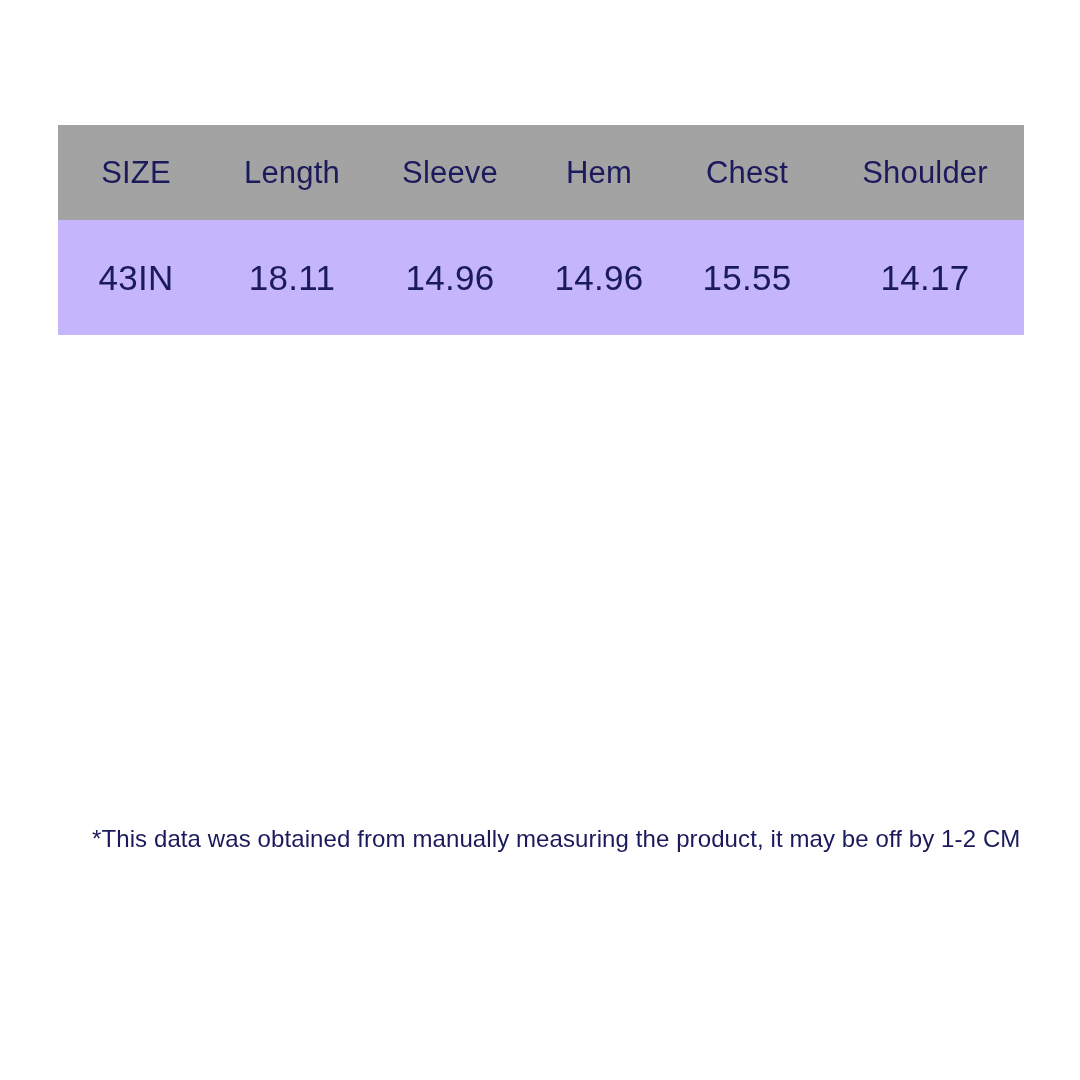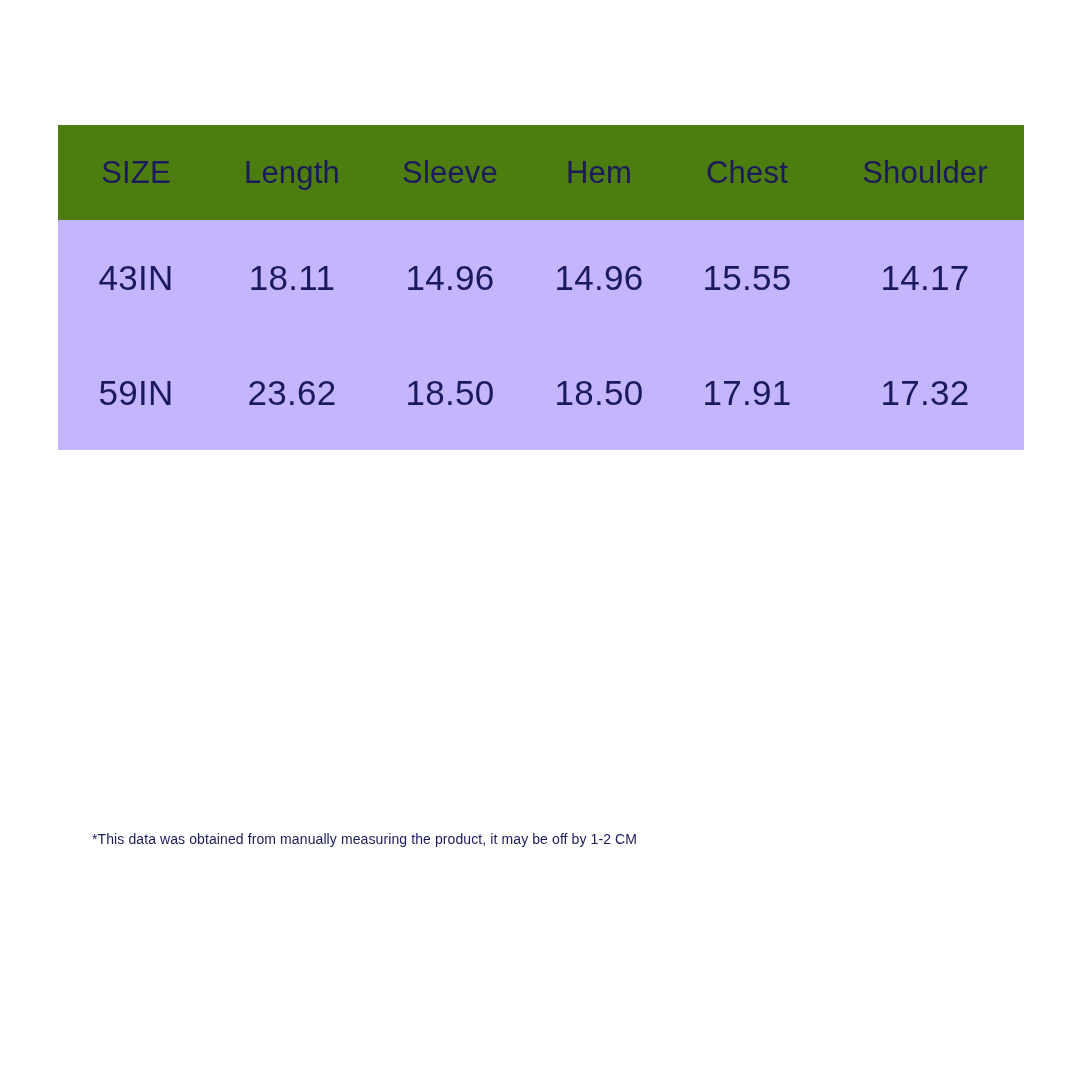"SIZE" table.size-table thead th { background: #4d7c0f -> #a3a3a3 }
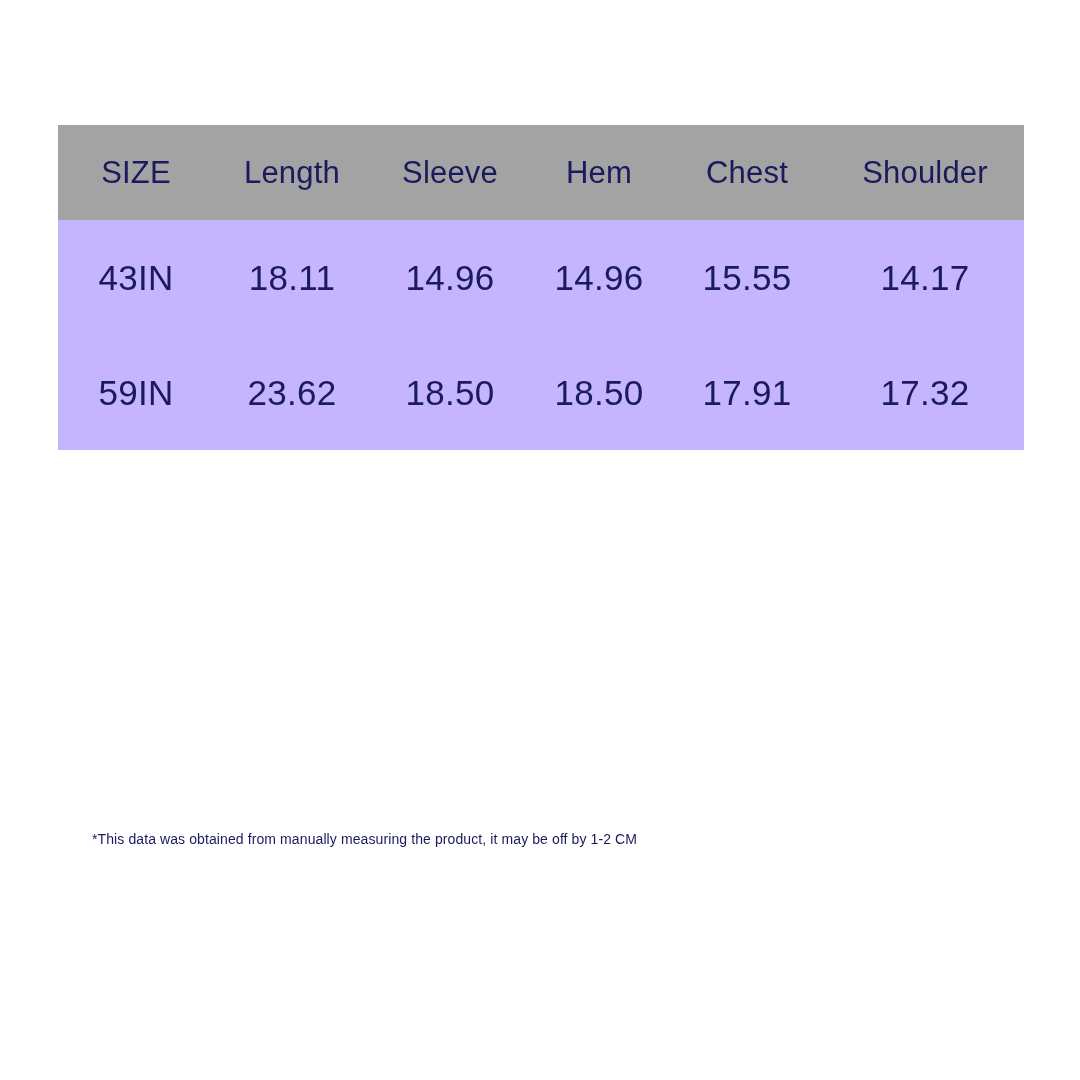"59IN" tr { html: <tr> <td>59IN</td> <td>23.62</td> <td>18.50</td> <td>18.50</td> <td>17.91</td> <td>17.32</td> </tr> -> none }
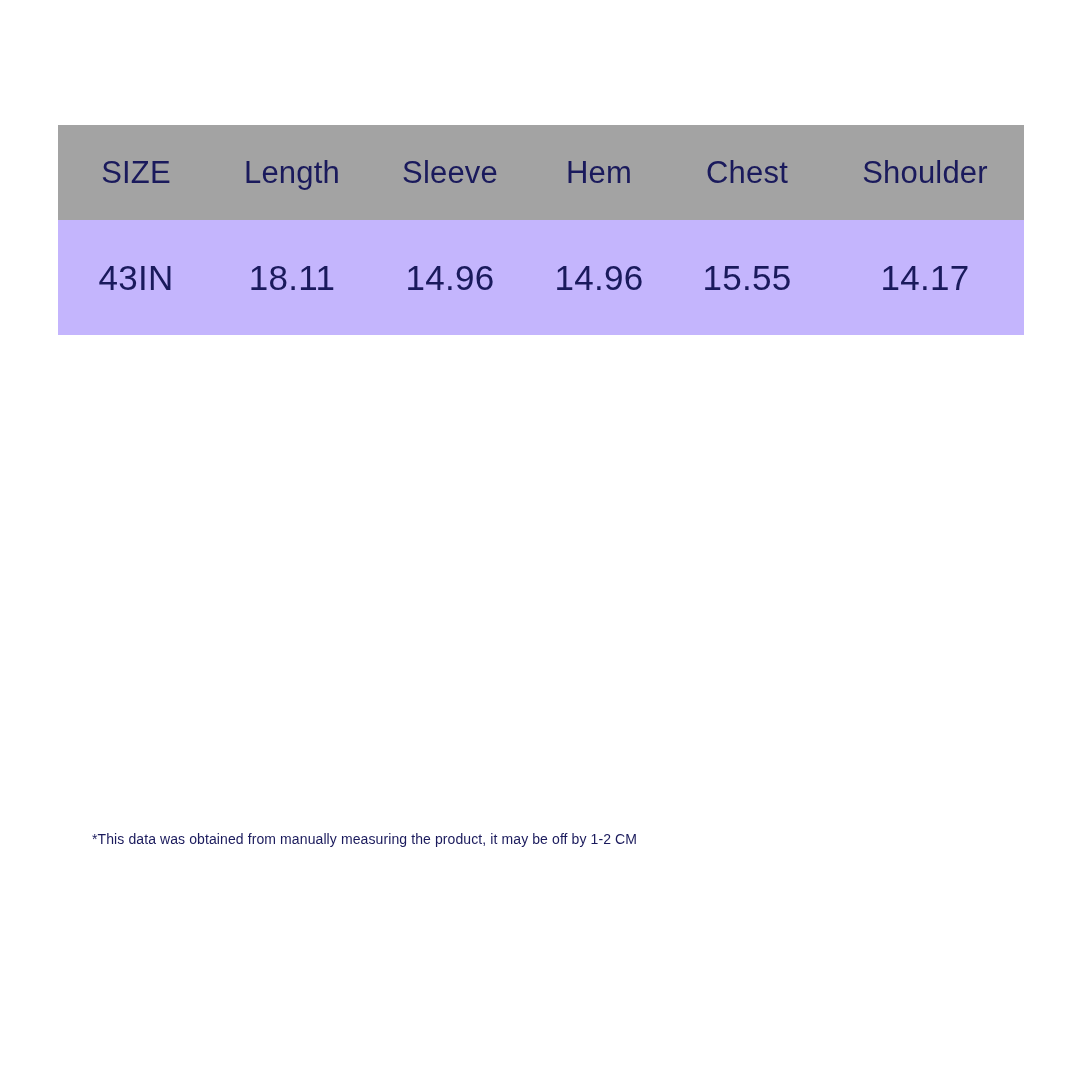"*This data was obtained from" .footnote { font-size: 14px -> 24px }
